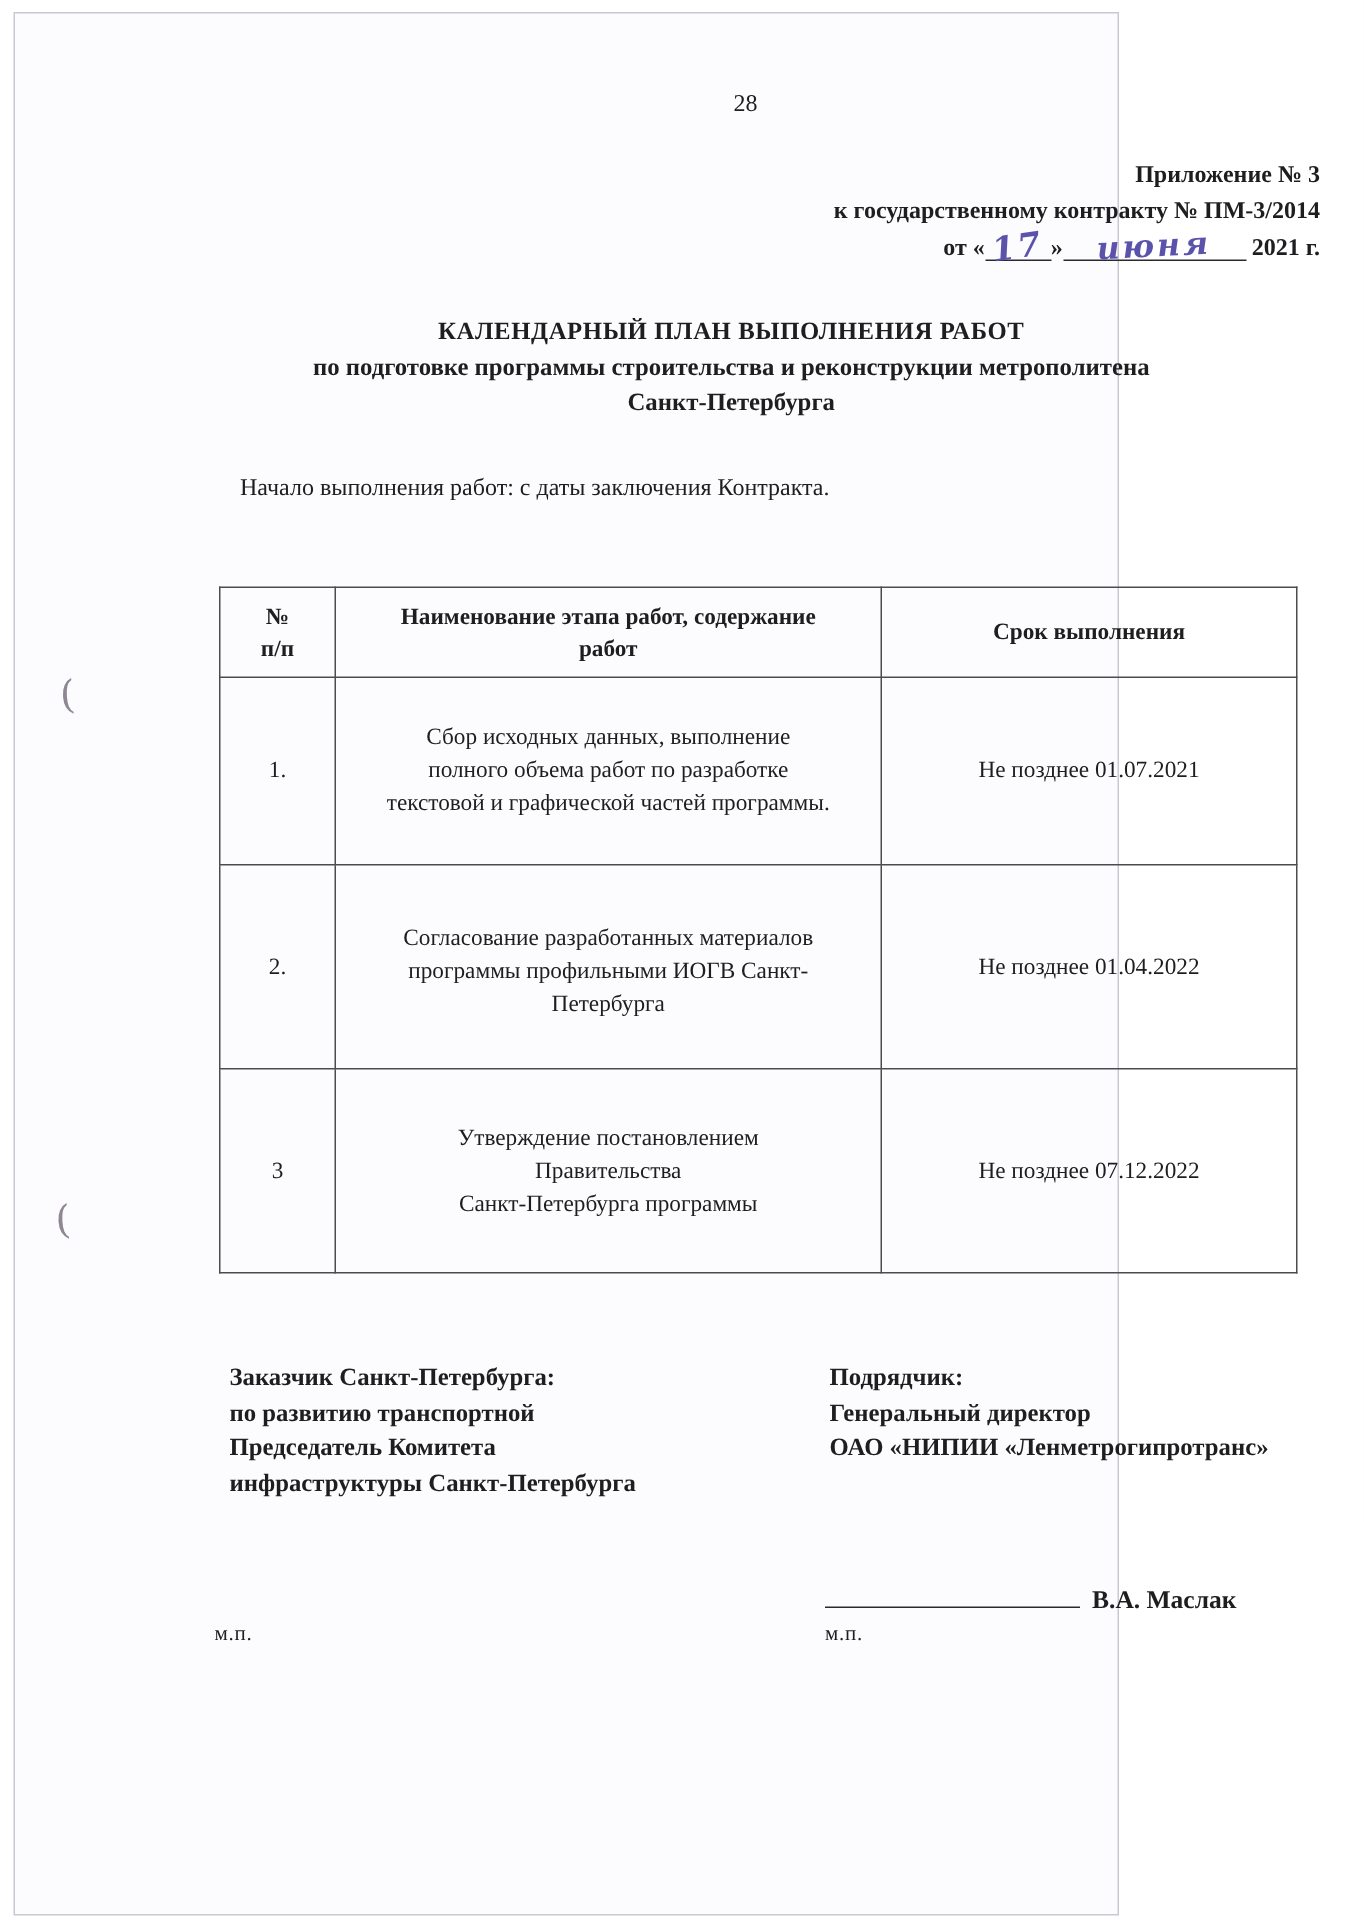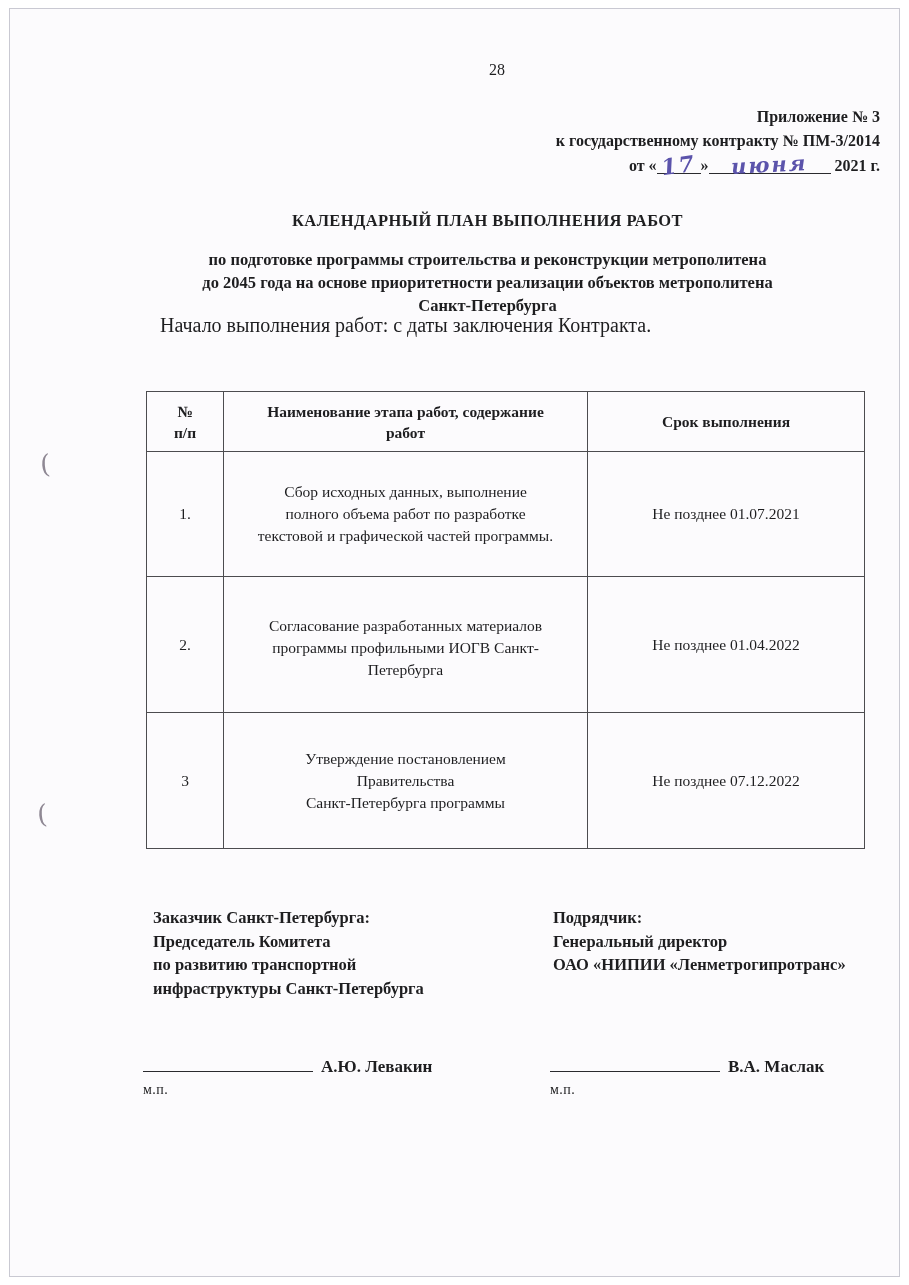"28" .page { width: 891px -> 737px }
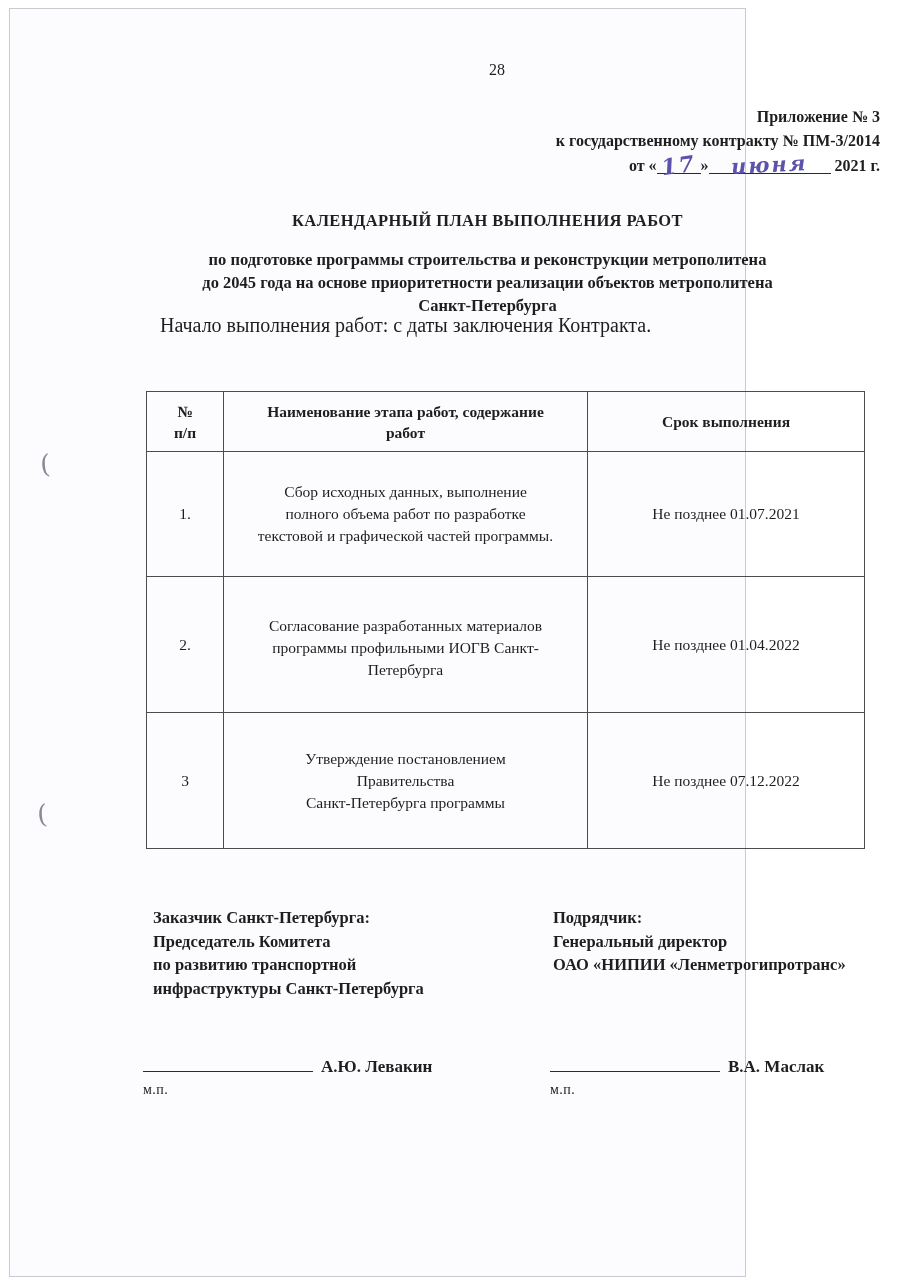"КАЛЕНДАРНЫЙ ПЛАН ВЫПОЛНЕНИЯ РАБОТ" .title-block .t1 { margin-bottom: 16px -> 1px }
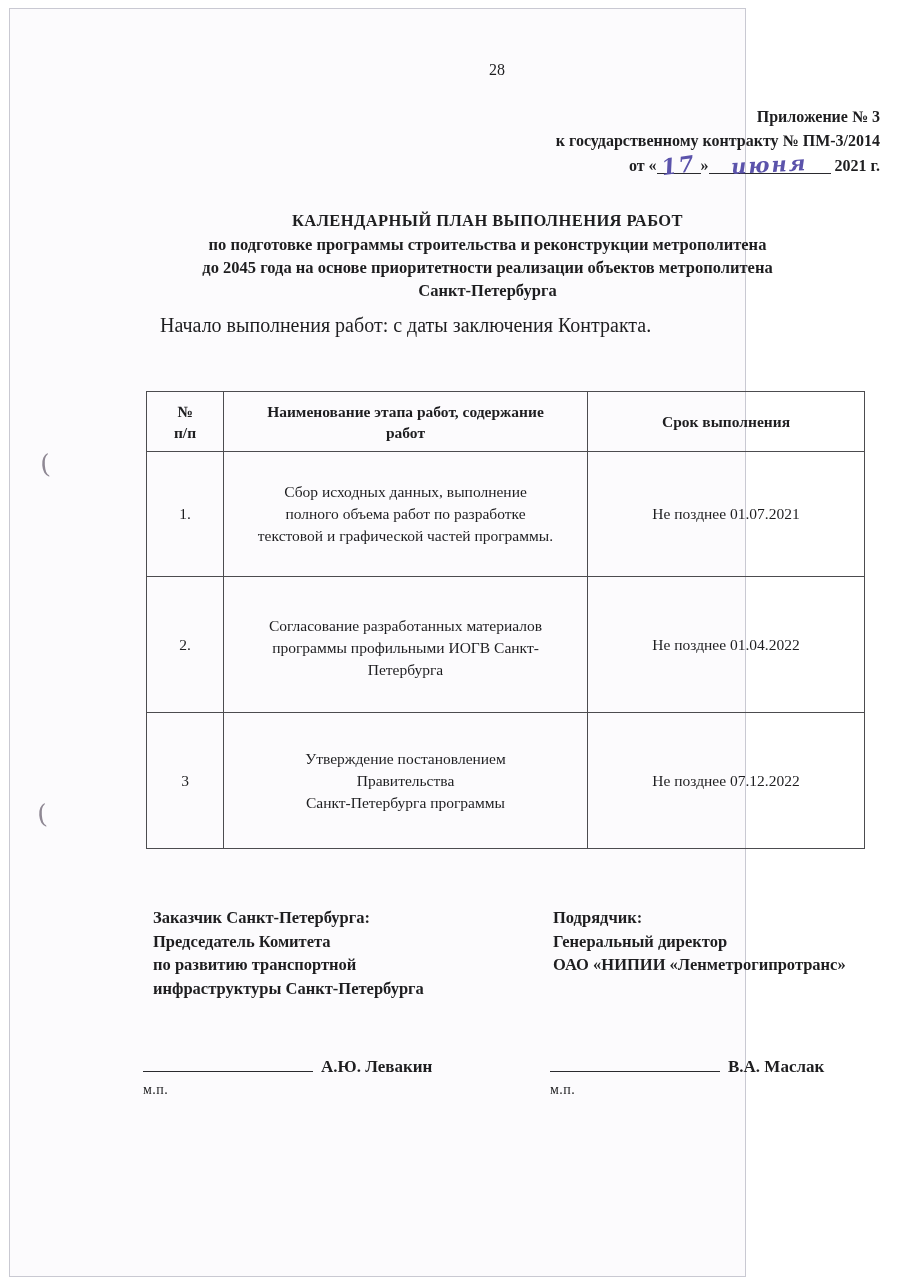"до 2045 года на основе" div { html: <div>до 2045 года на основе приоритетности реализации объектов метрополитена</div> -> none }
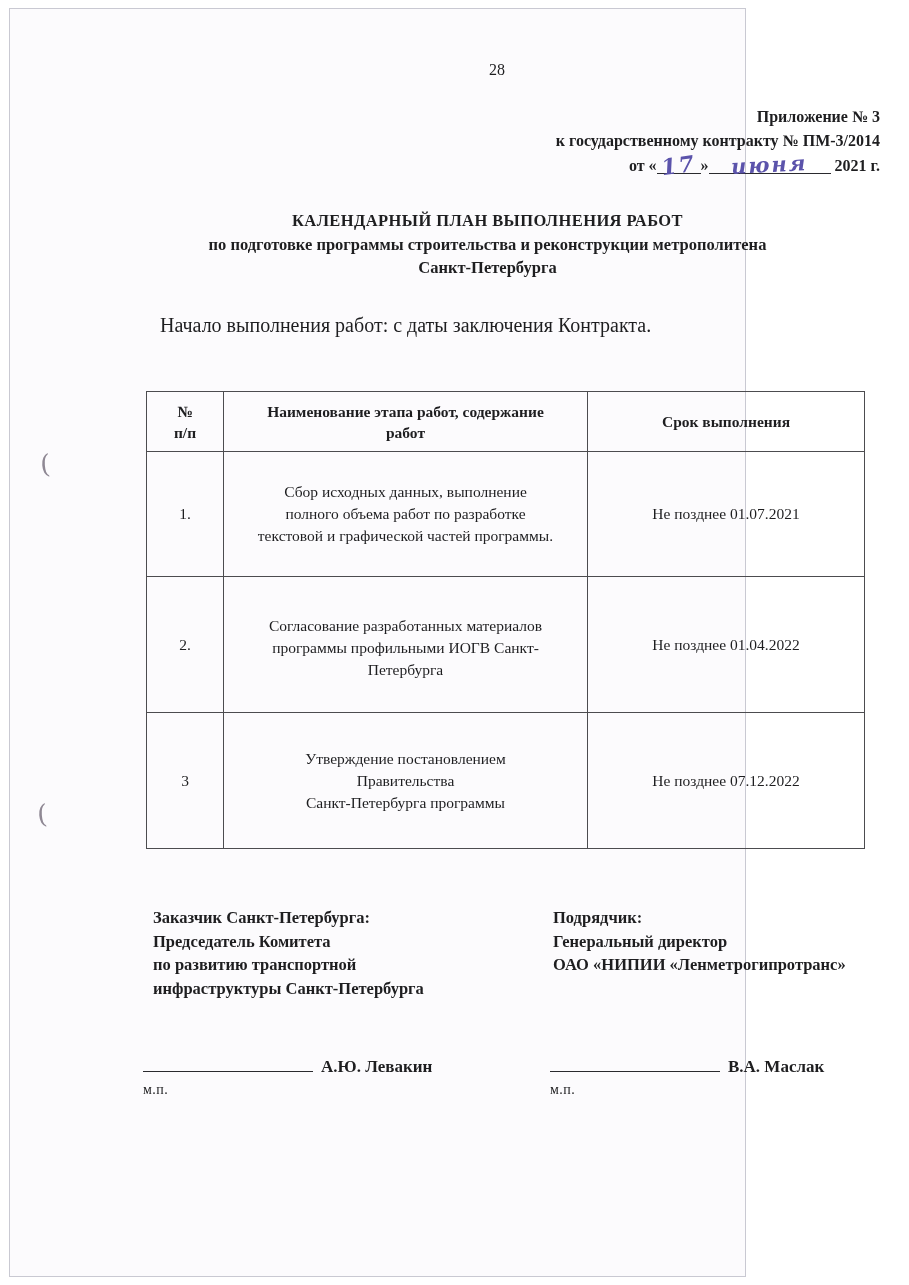"Начало выполнения работ: с даты" .intro { font-size: 20px -> 16px }
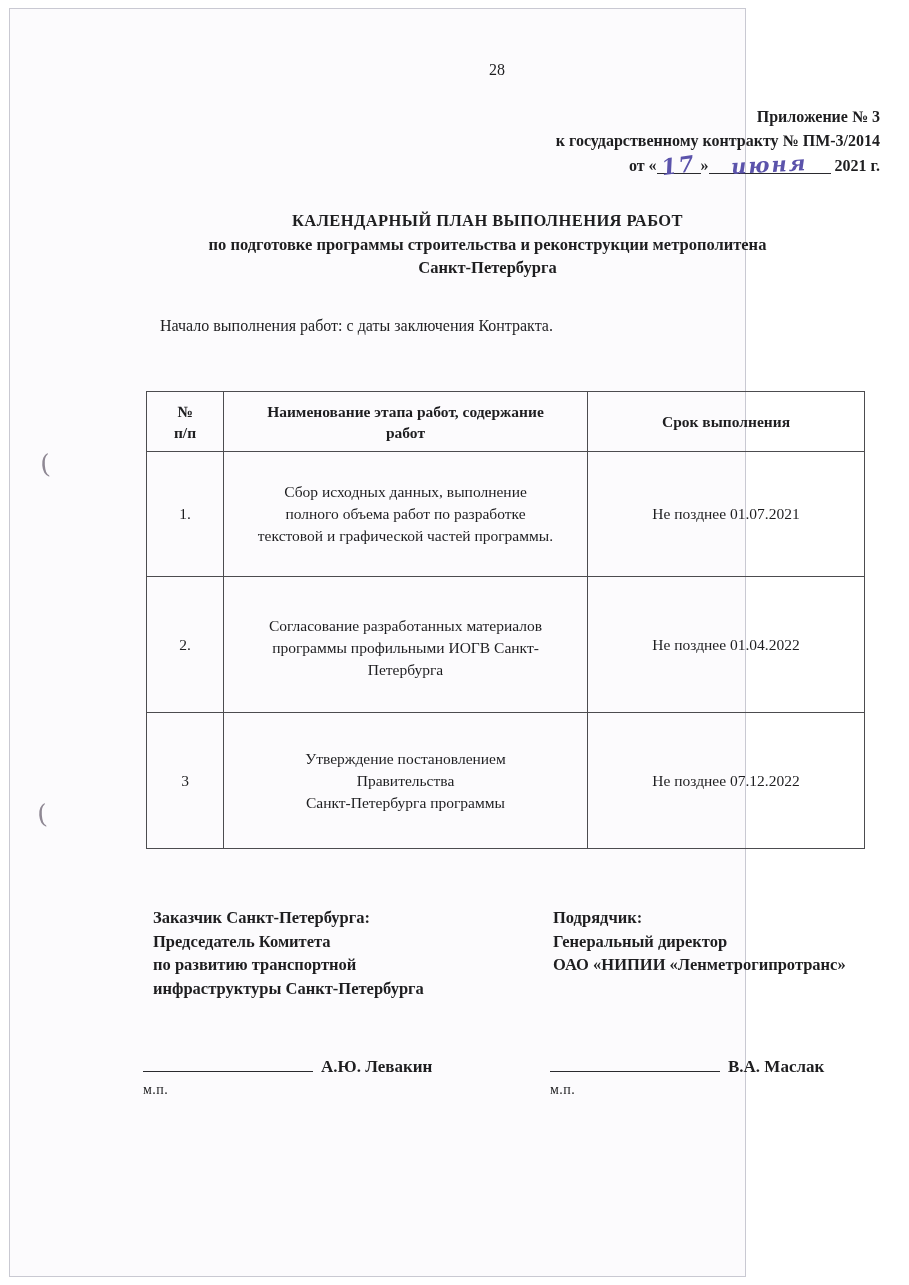"Председатель Комитета" div { order: before "по развитию транспортной" -> after "по развитию транспортной" }
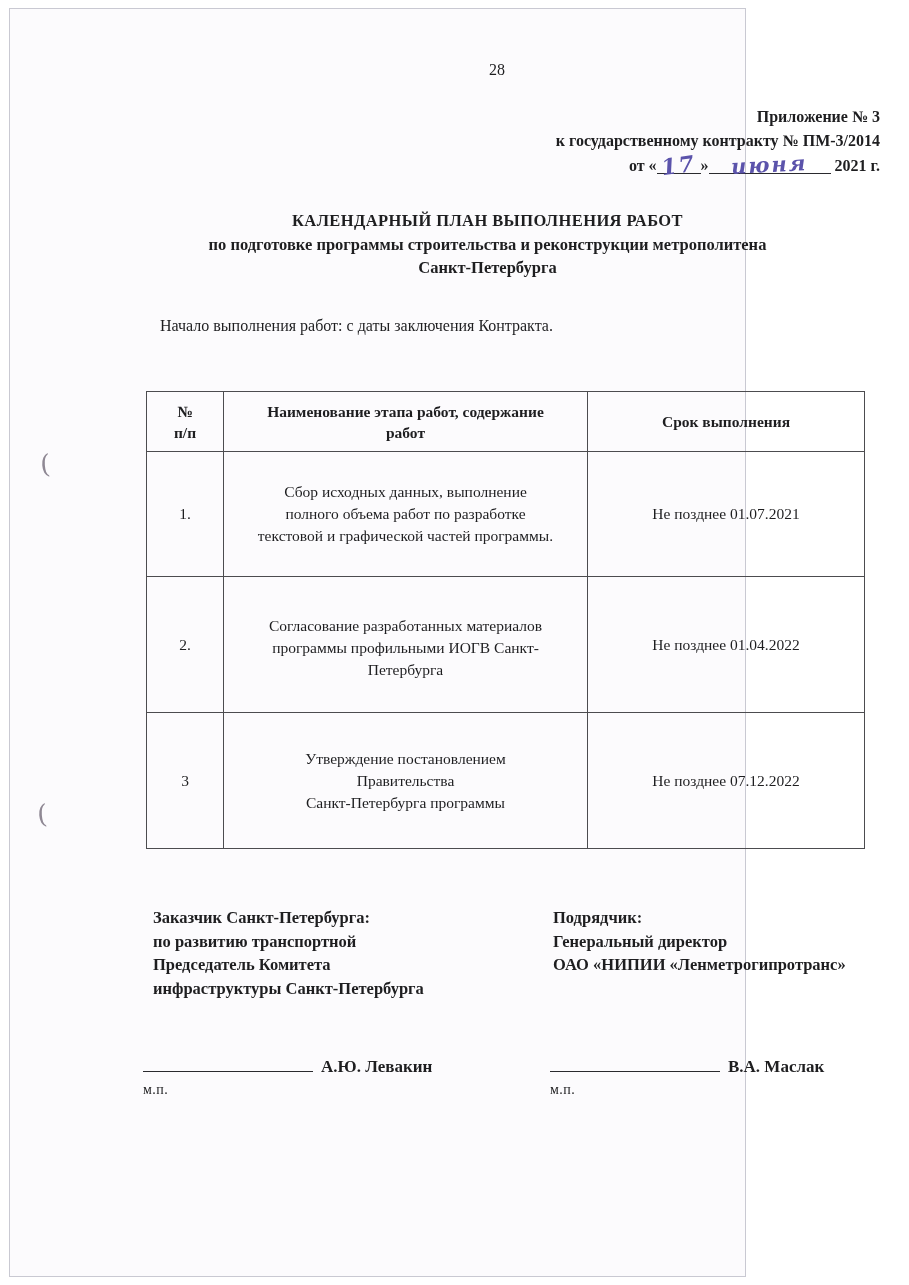"А.Ю. Левакин" div.abs { html: <div> <span></span><span>А.Ю. Левакин</span> </div> -> none }
